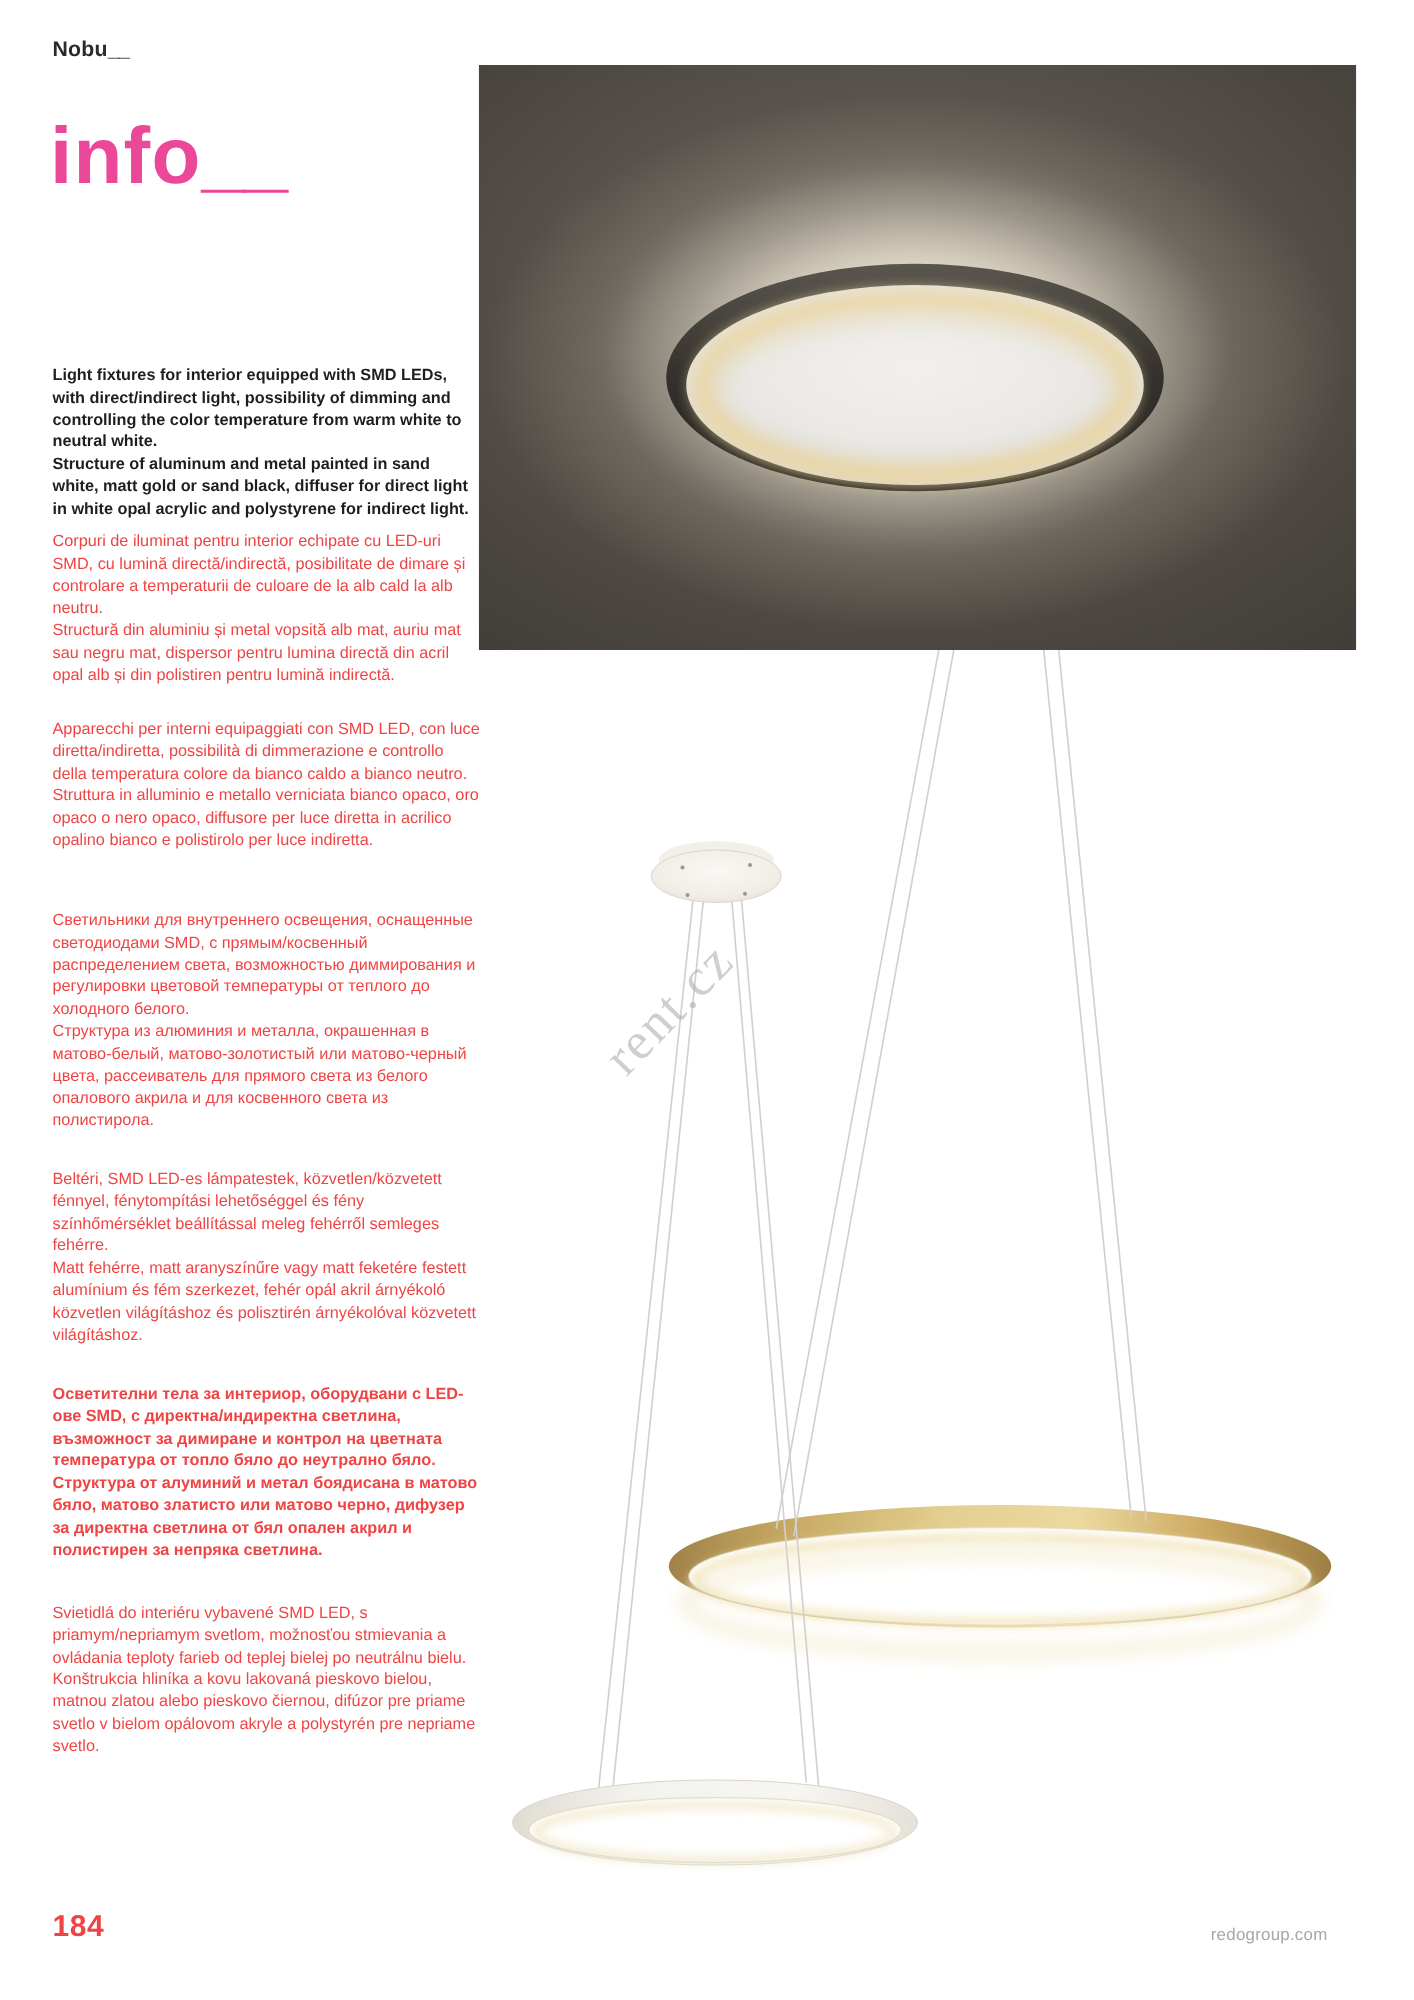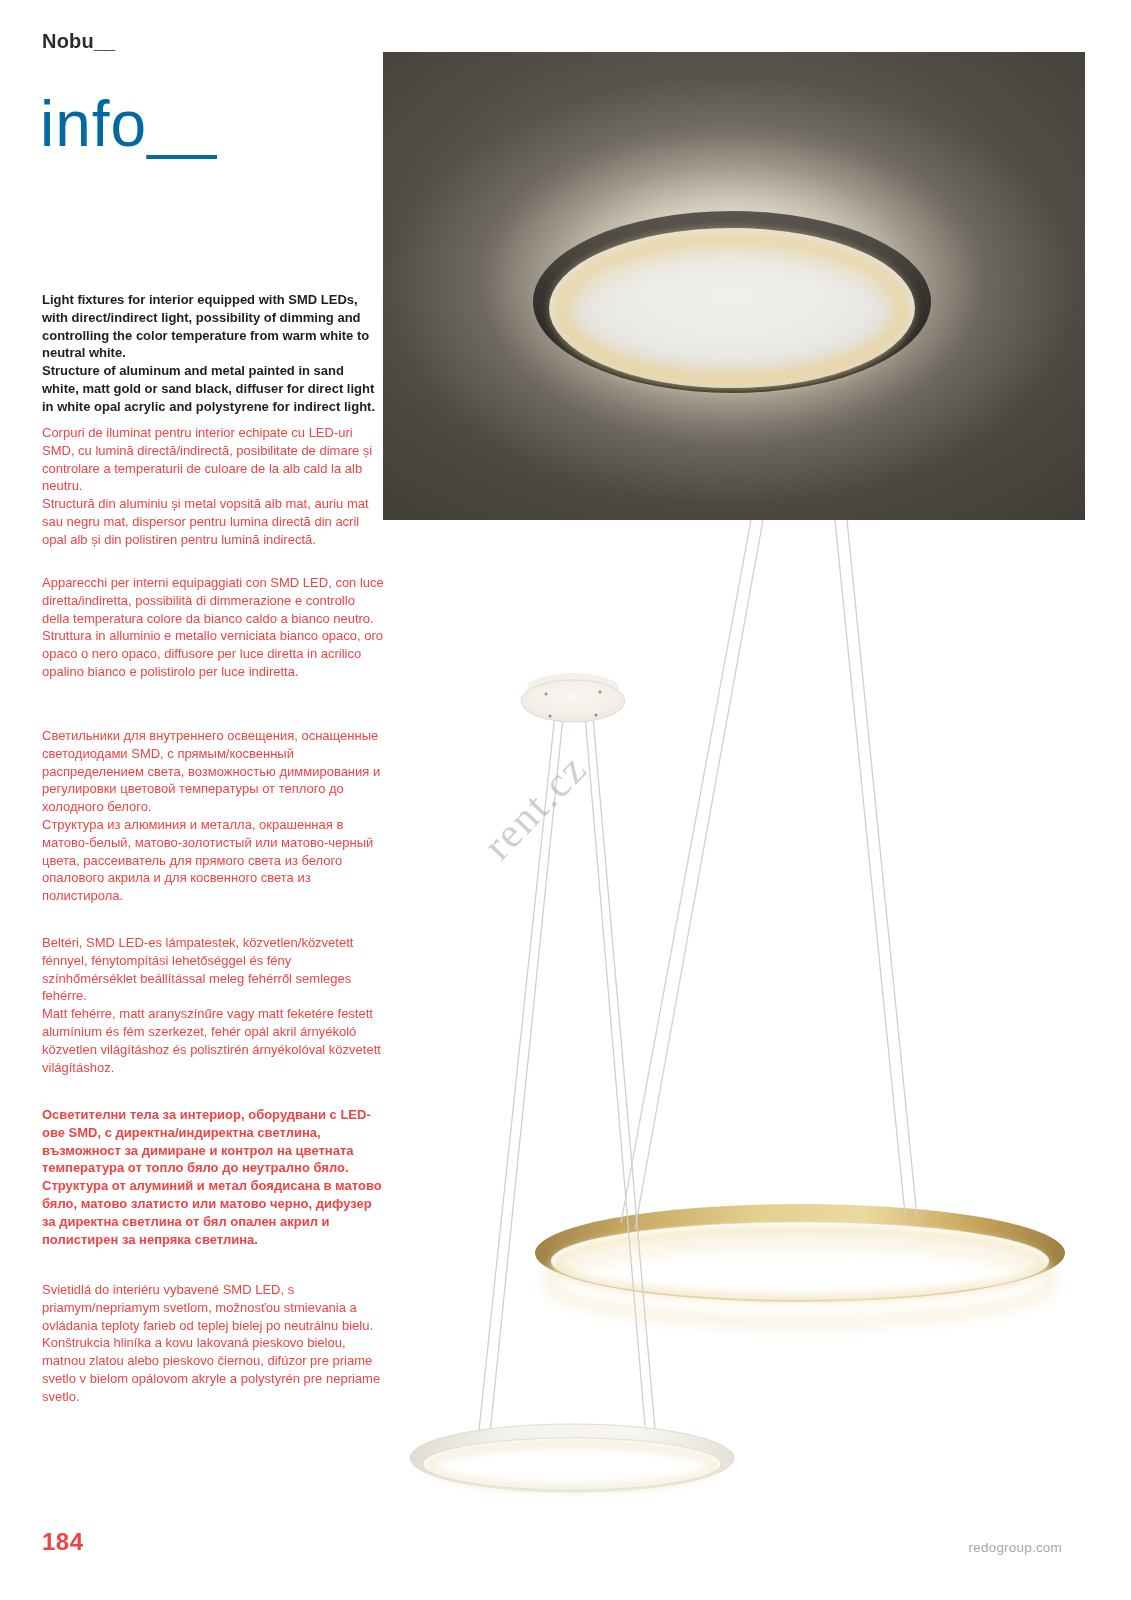"Nobu__" .brand { font-size: 20px -> 17px }
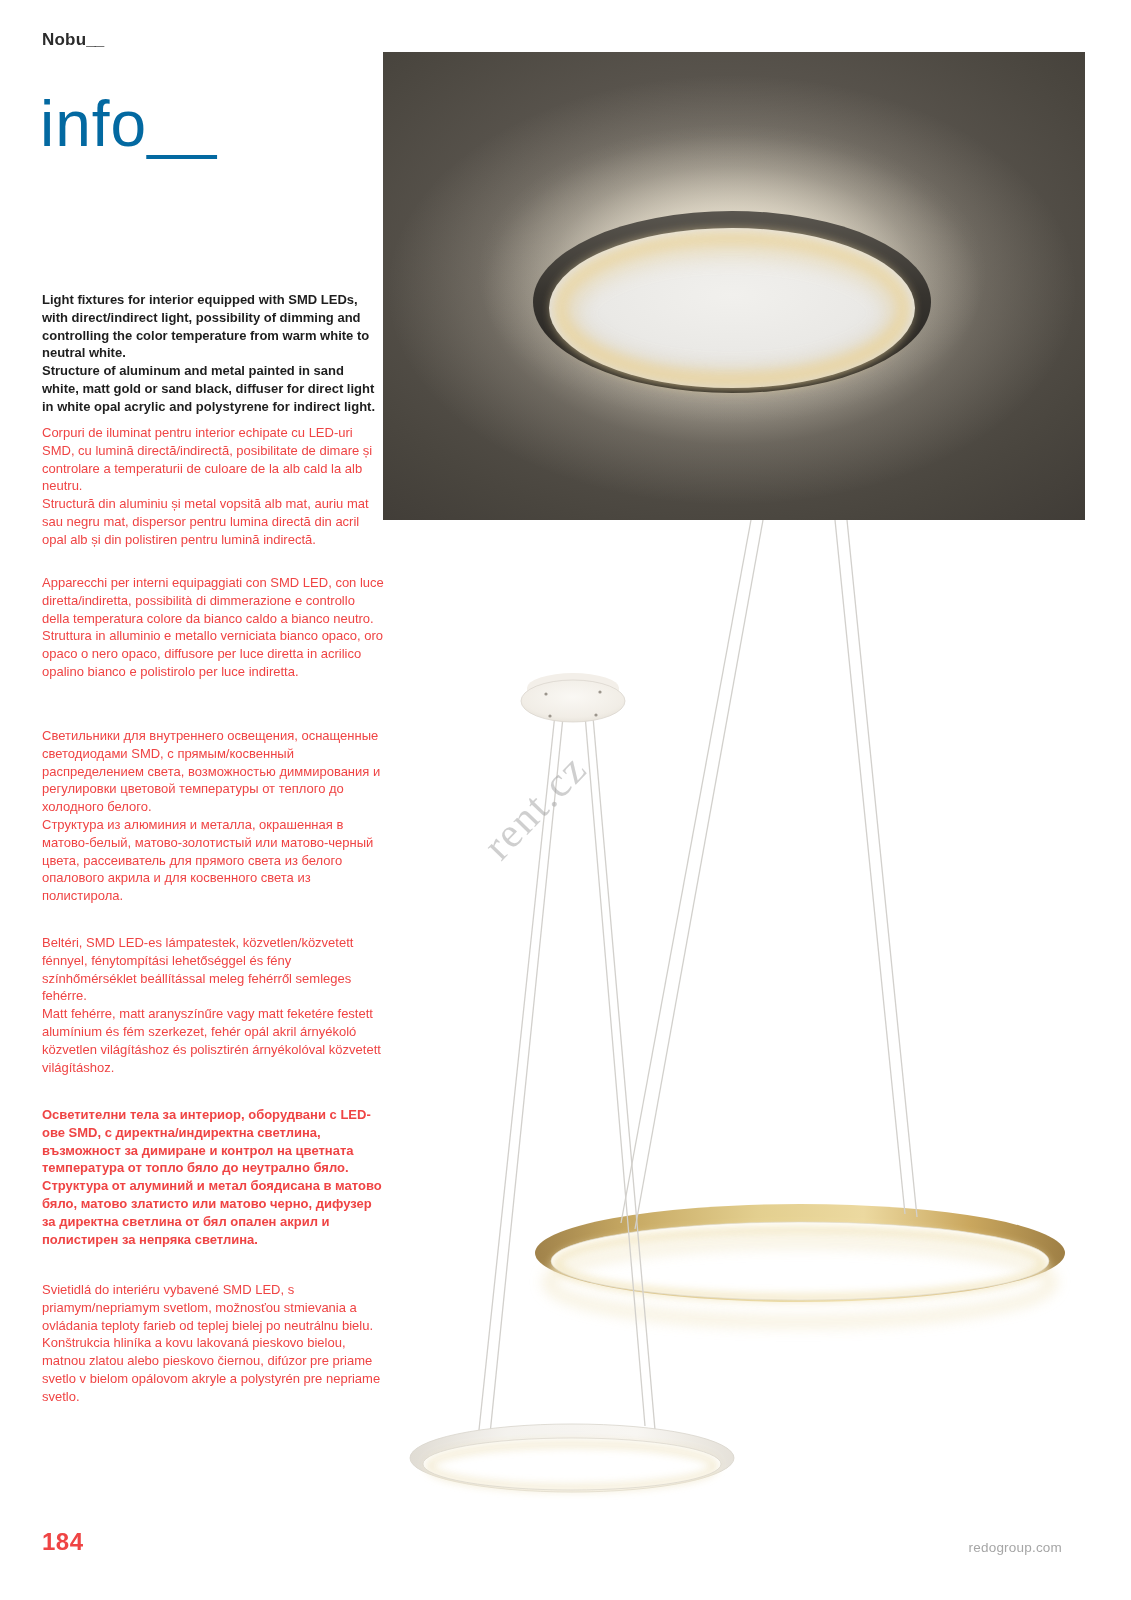"info__" .info-title { color: #0369a1 -> #ec4899; font-weight: 400 -> 700 }
